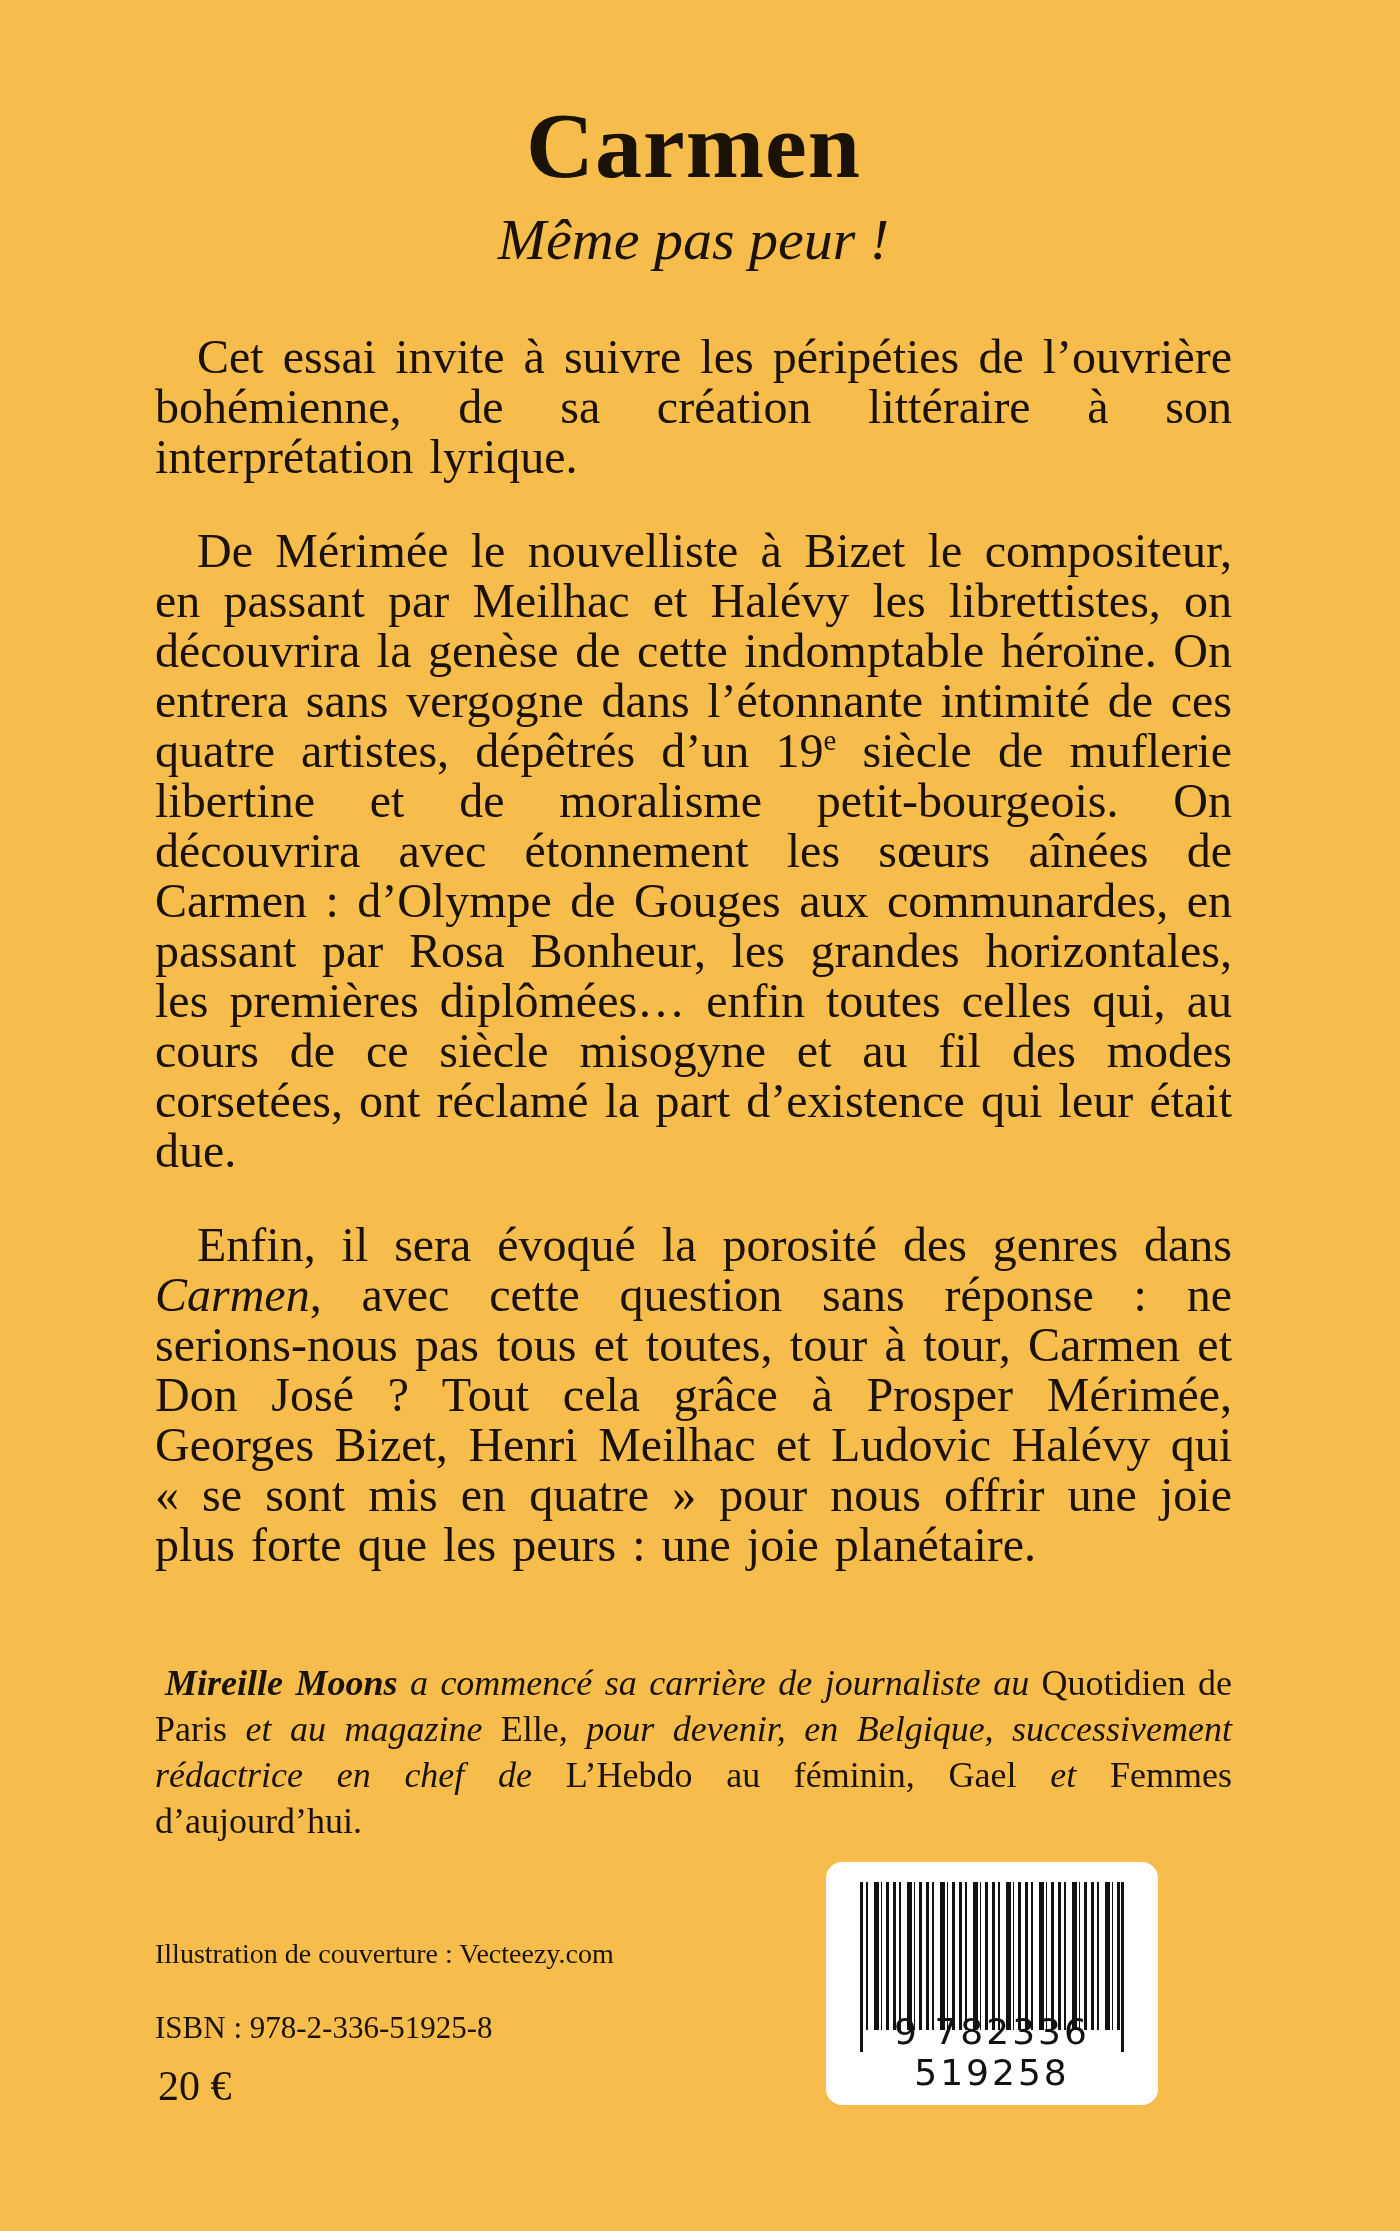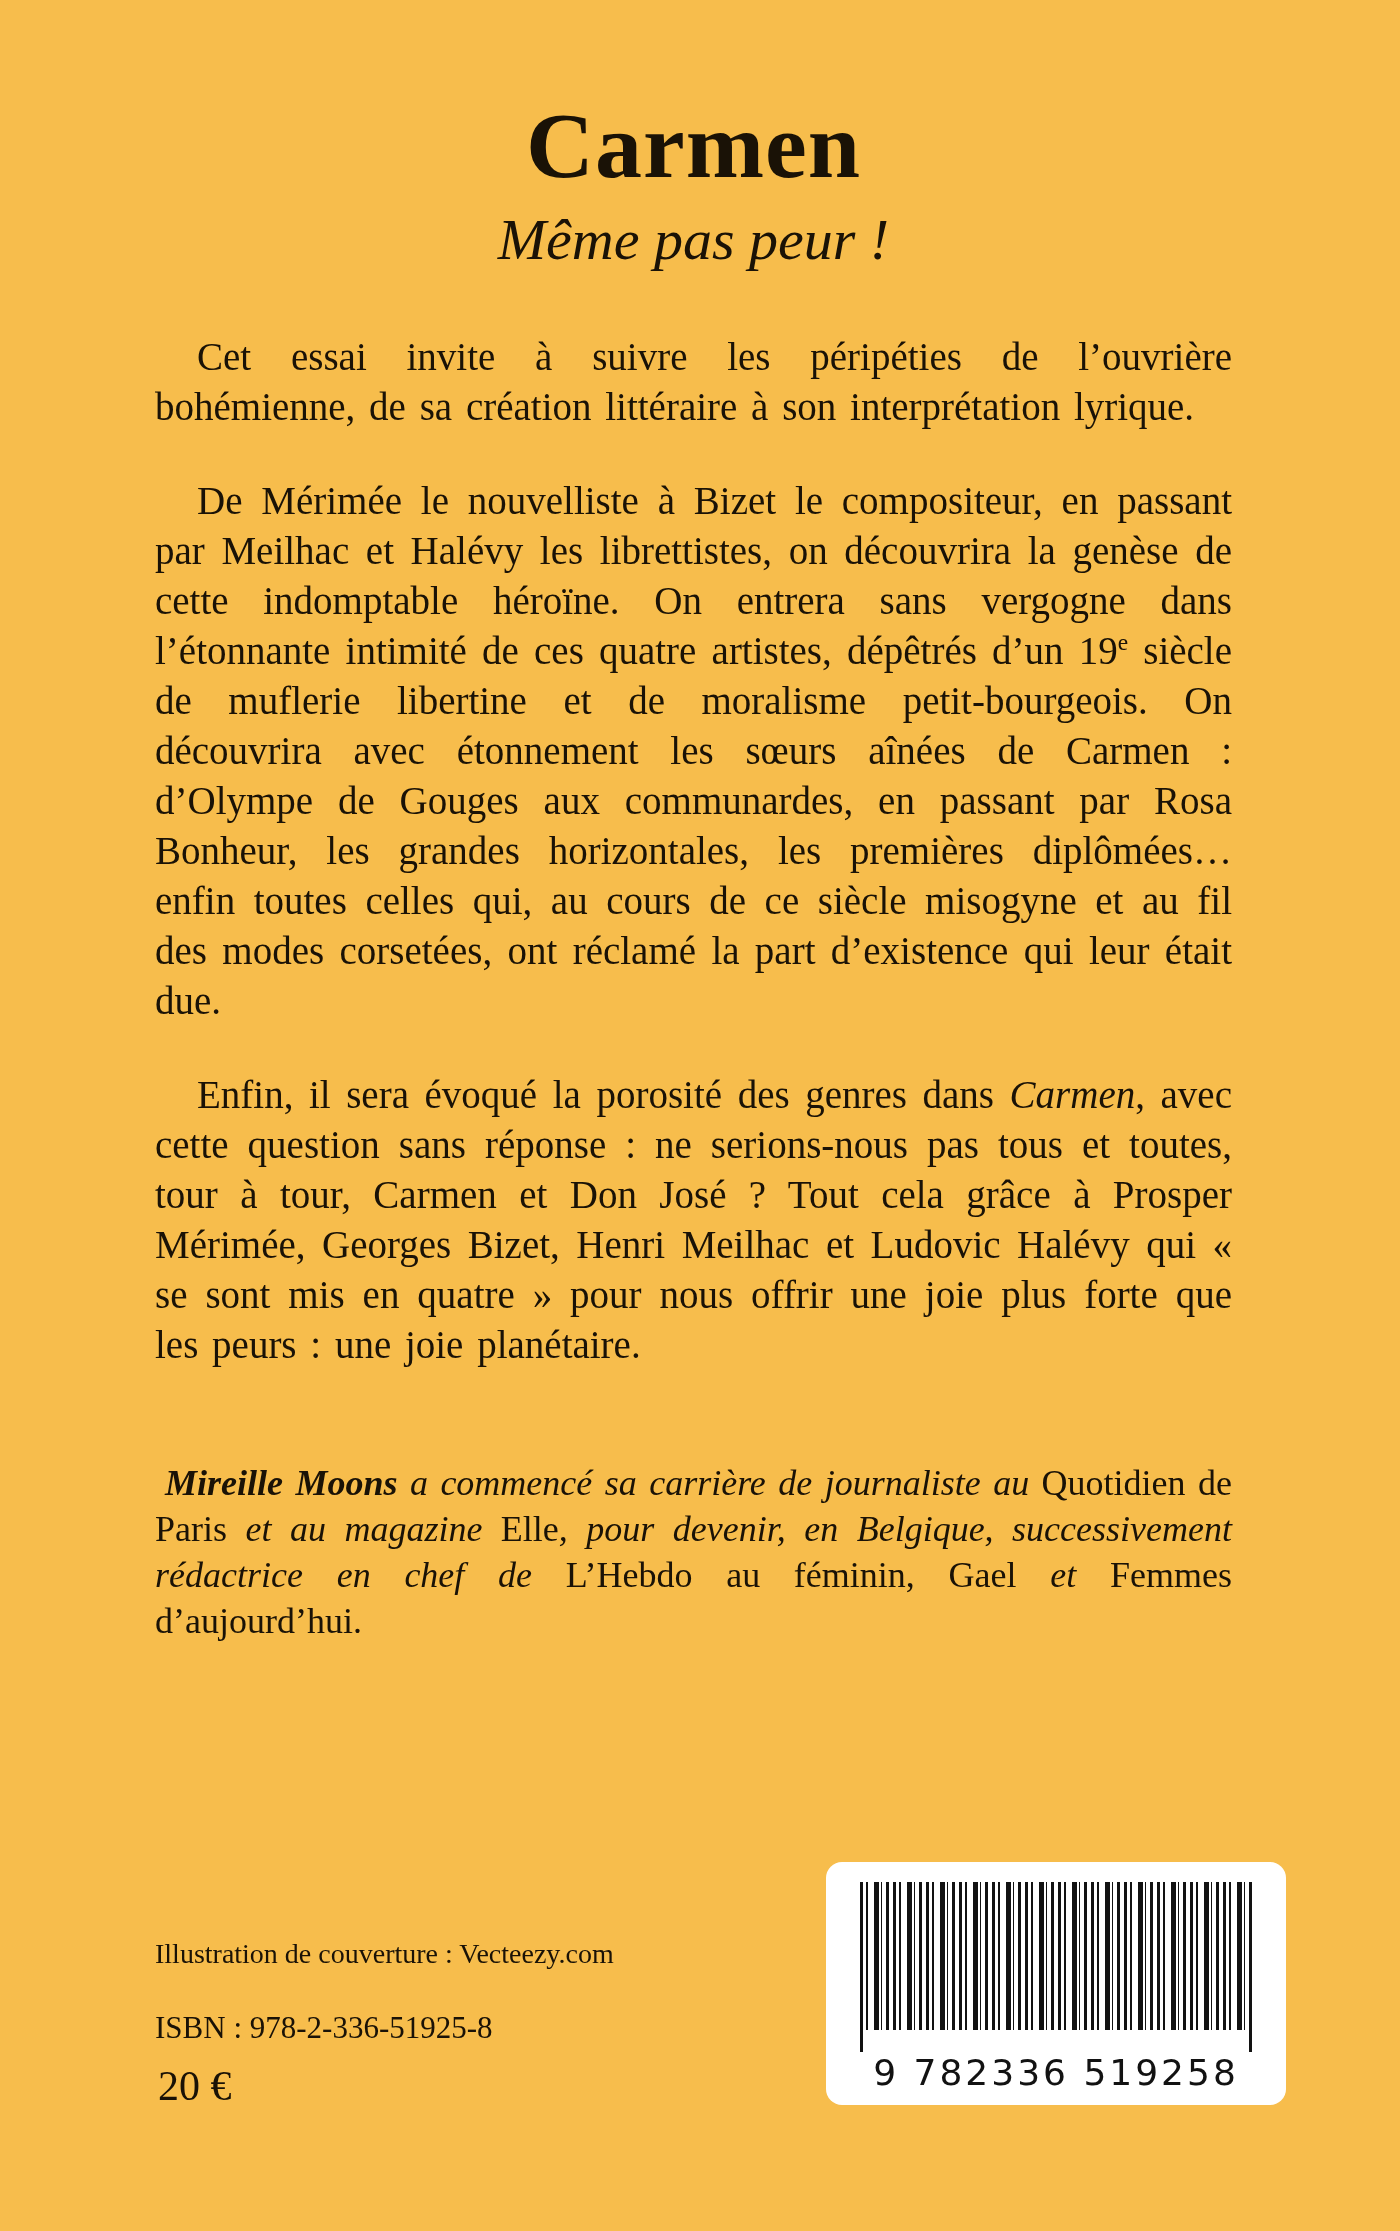"Cet essai invite à suivre" .body-text p { font-size: 39px -> 48px }
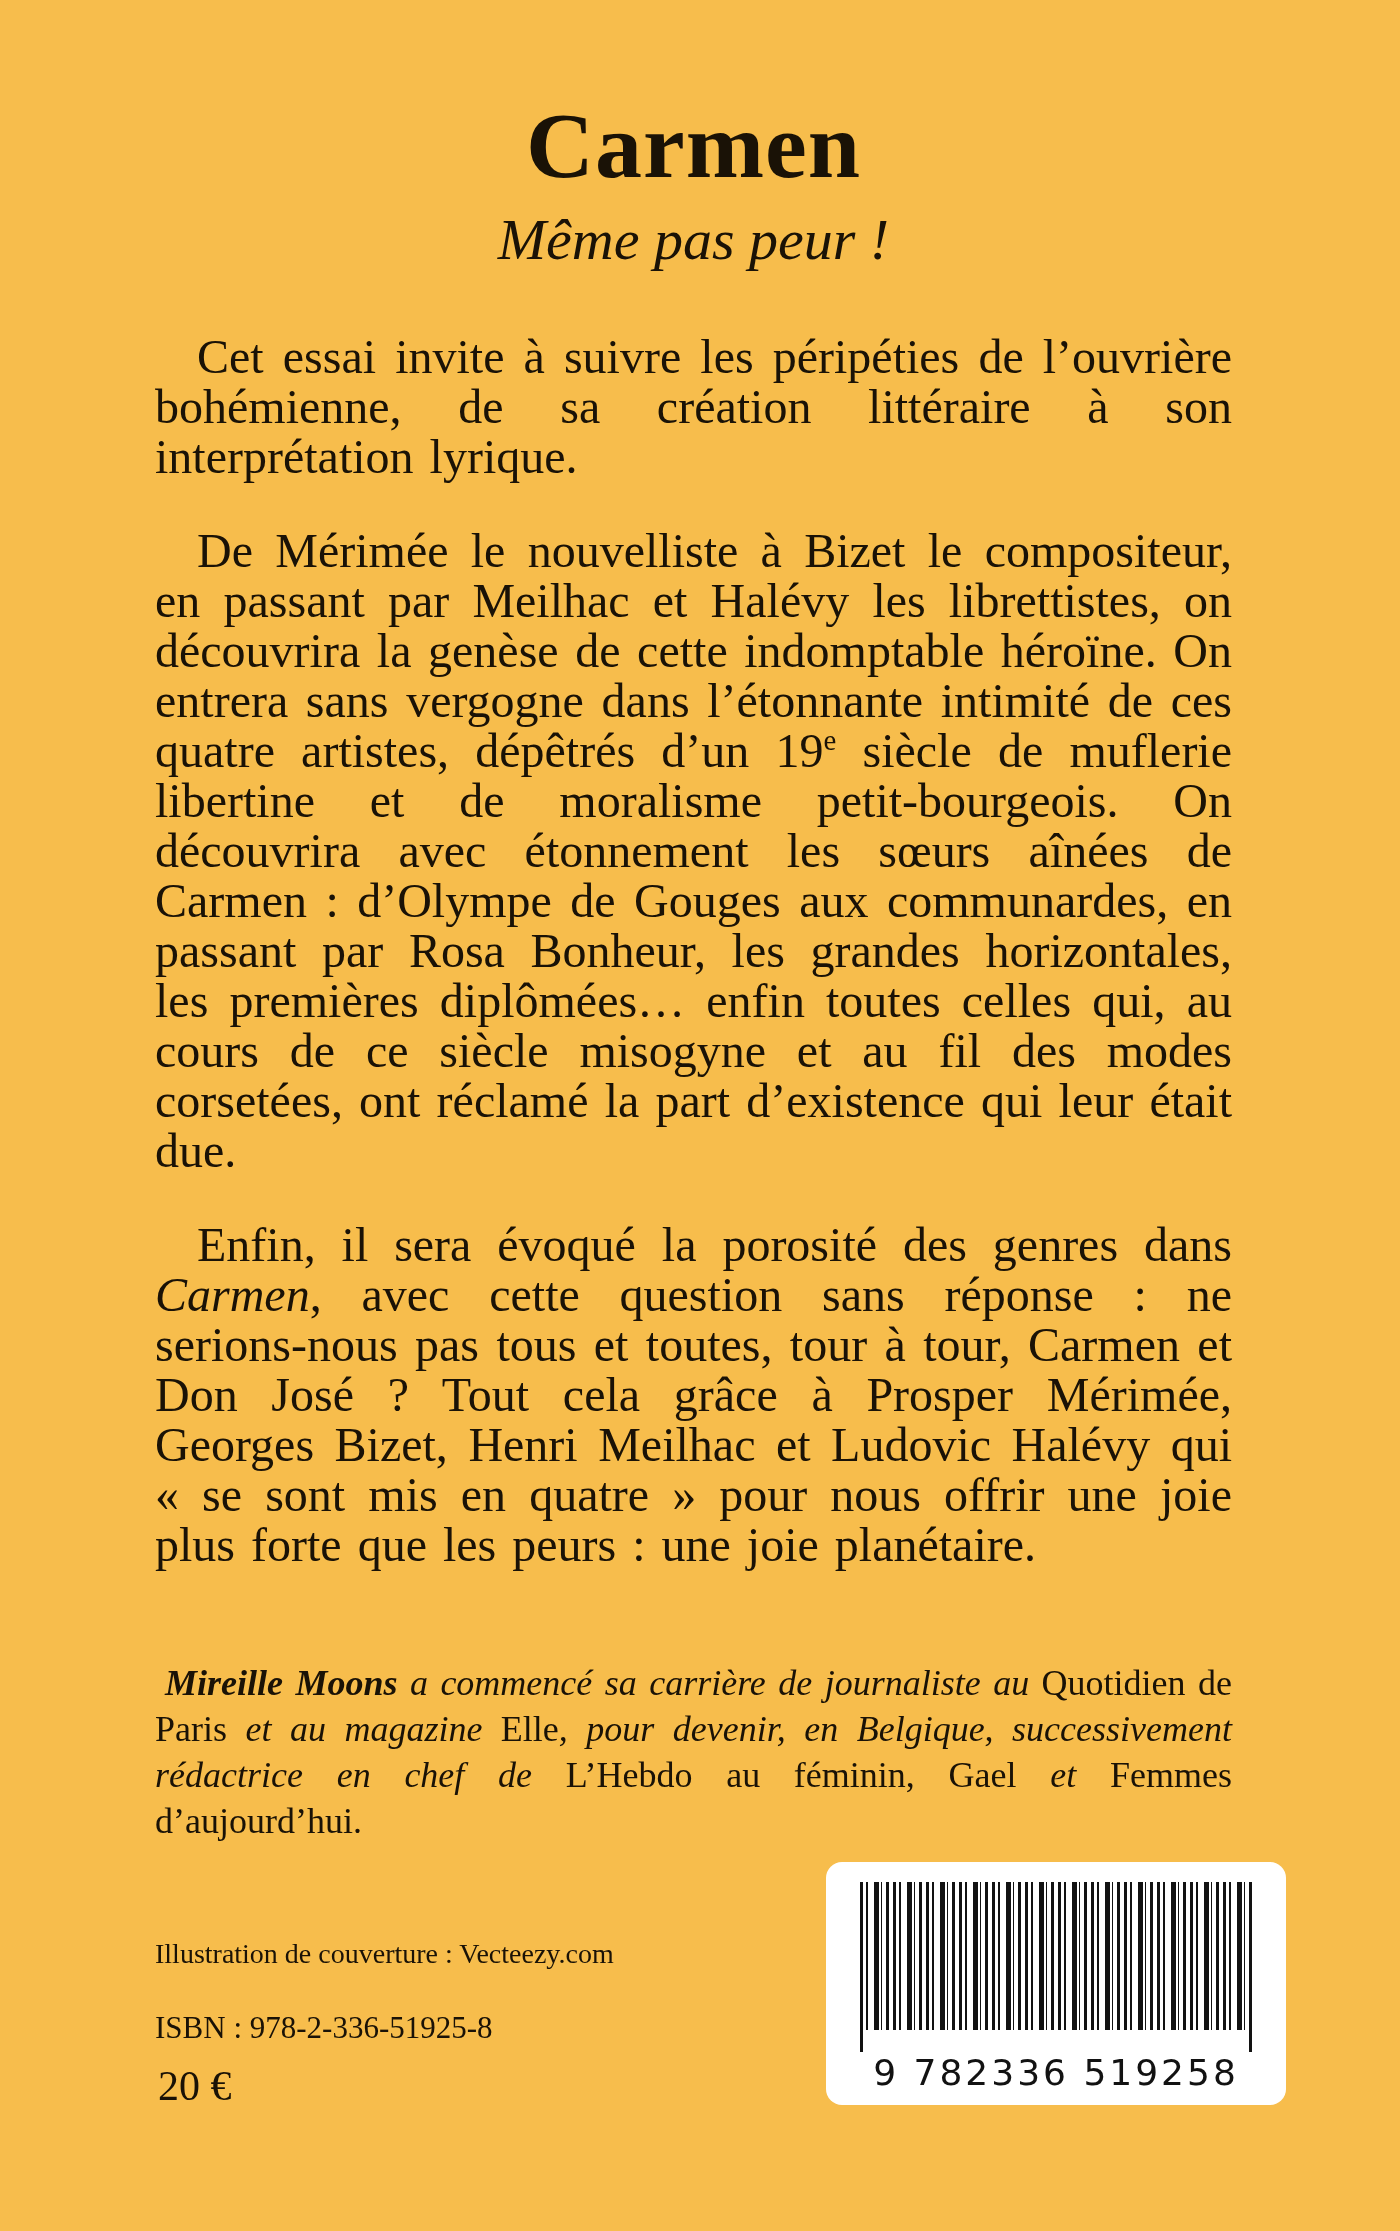"9 782336 519258" .barcode-box { width: 460px -> 332px }
